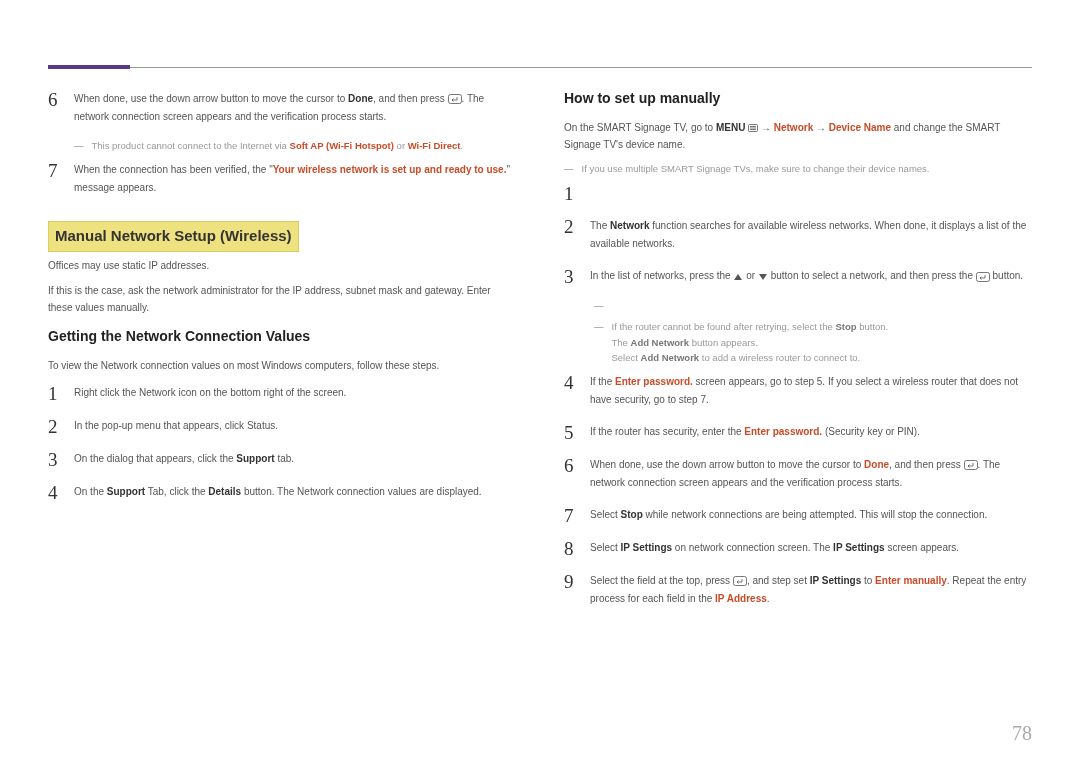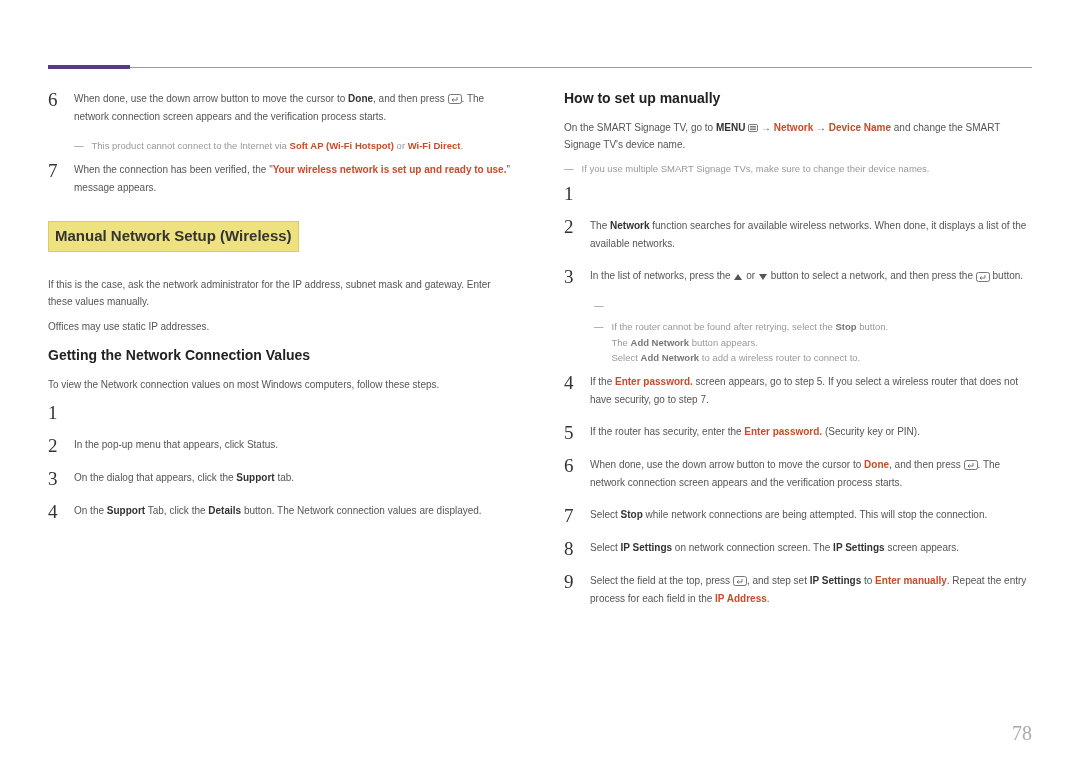"Manual Network Setup (Wireless)" .hl { margin: 12px 0 24px 0 -> 12px 0 5px 0 }
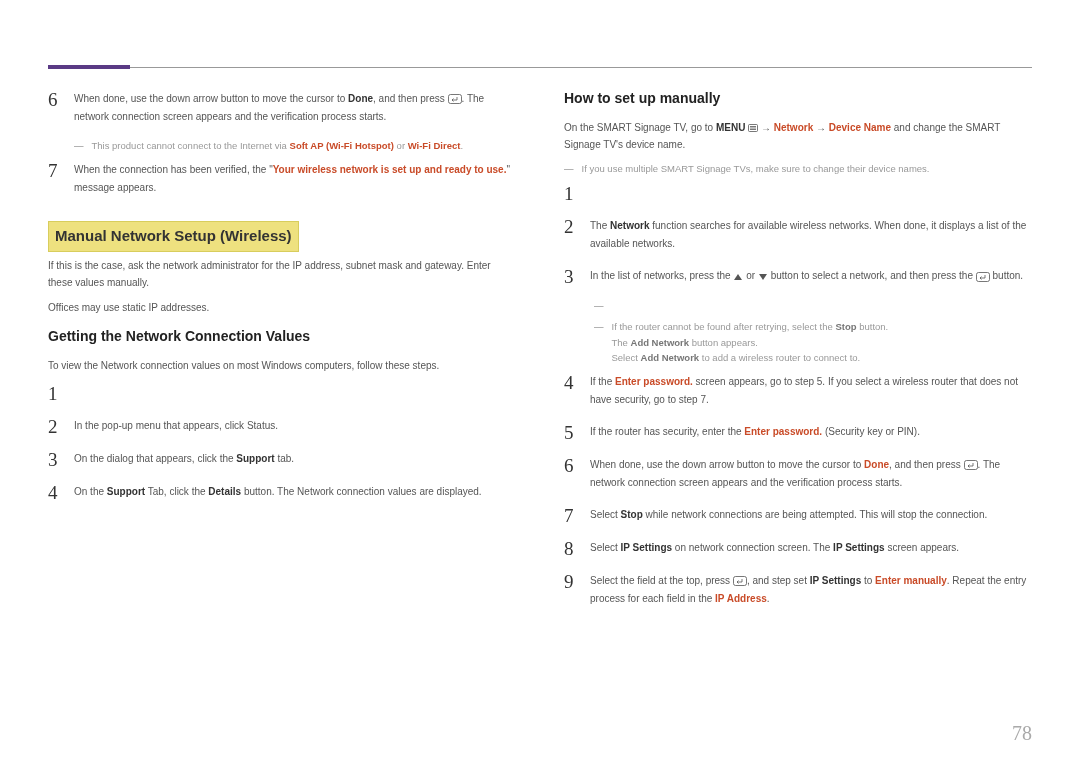"If this is the case," div.para { order: before "Offices may use static IP" -> after "Offices may use static IP" }
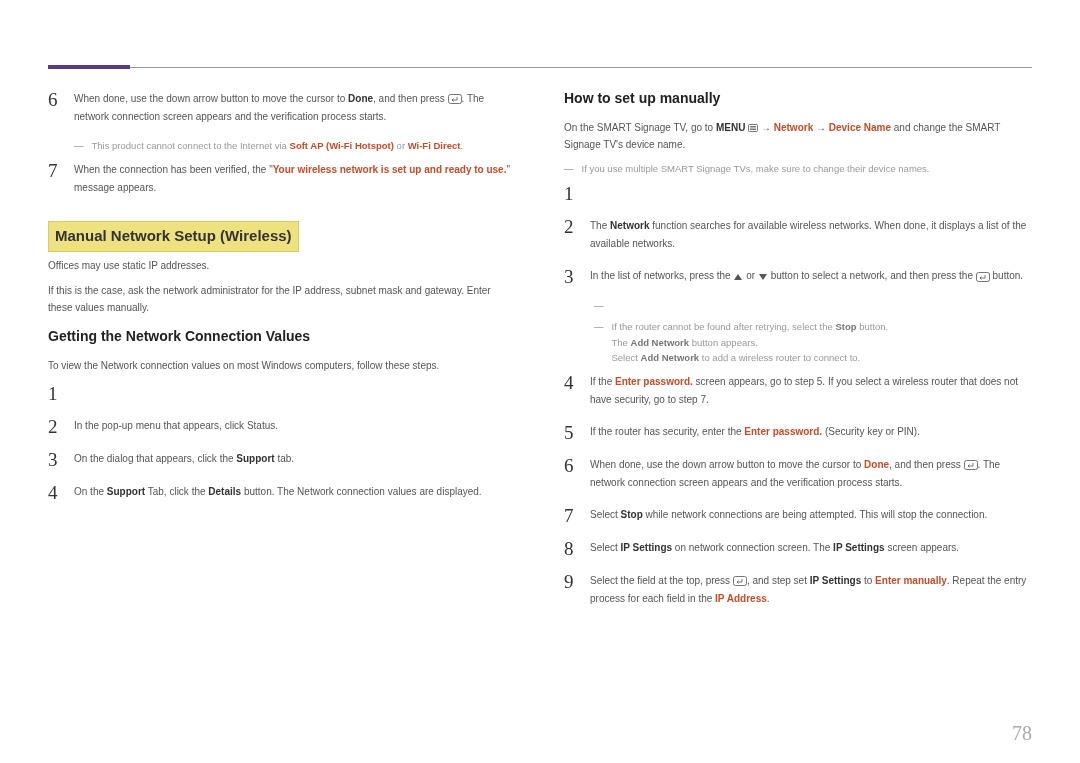"Right click the Network icon" div.txt { html: none -> <div>Right click the Network icon on the bottom right of the screen.</div> }
